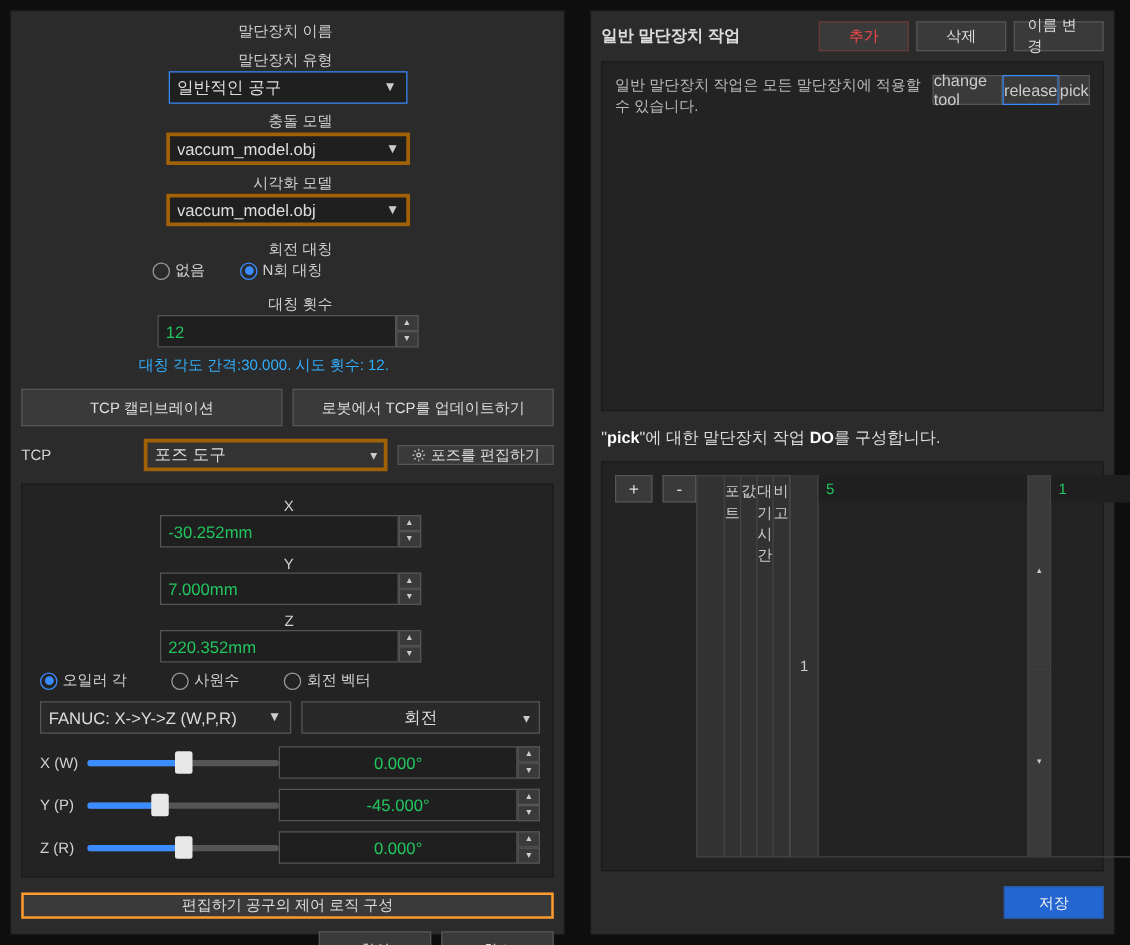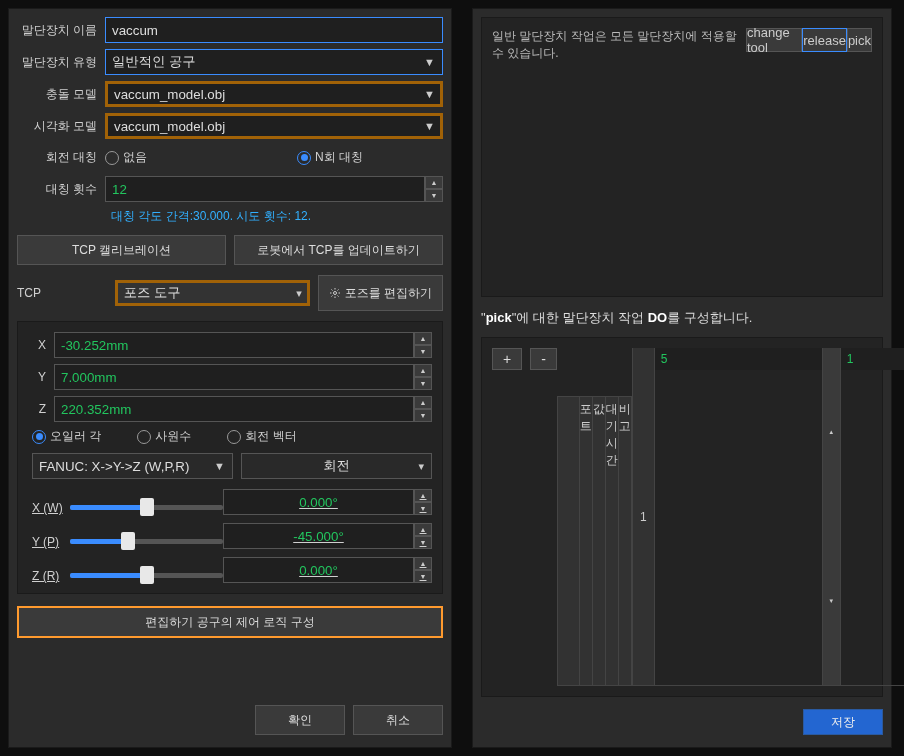"말단장치 이름" .form-row { flex-direction: none -> column }
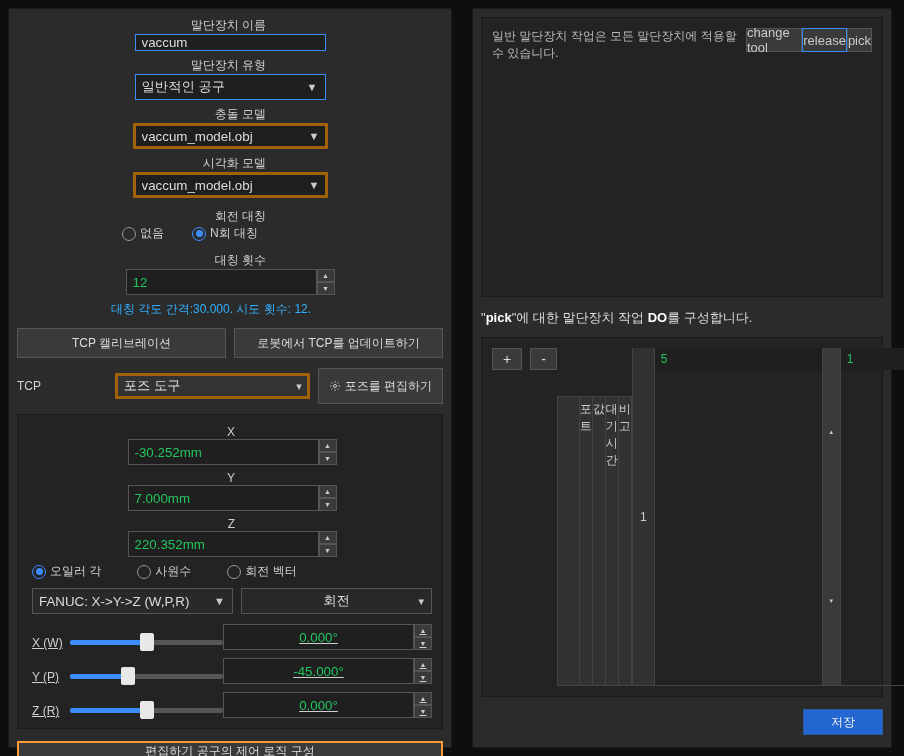"일반 말단장치 작업" div.right-header { html: none -> <div> <div>일반 말단장치 작업</div> <div>추가</div> <div>삭제</div> <div>이름 변경</div> </div> }
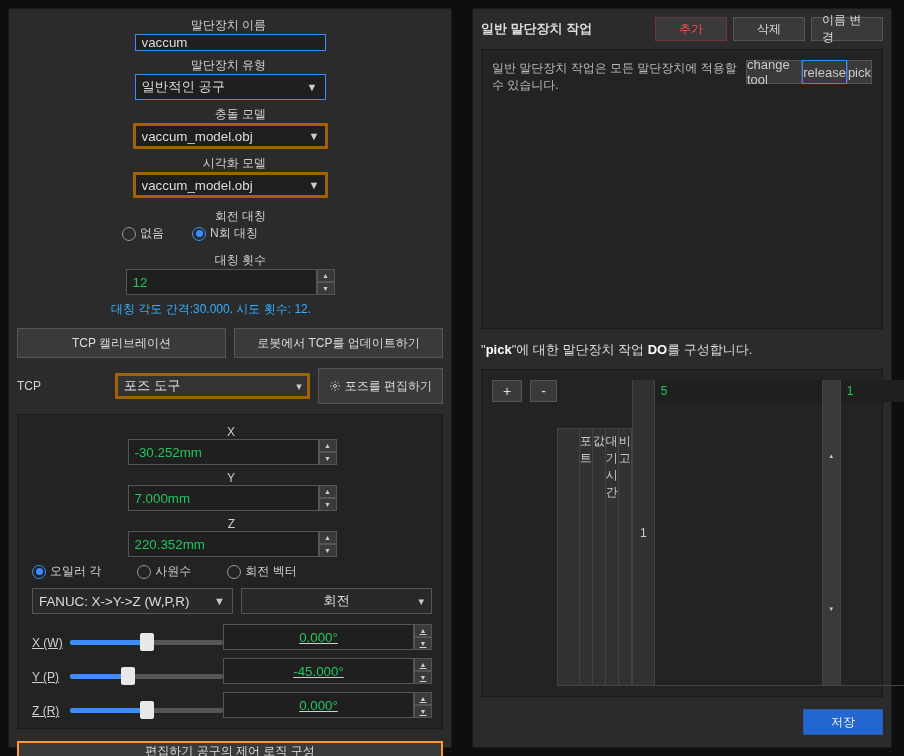"vaccum" input.input-txt { html: <input> -> none }
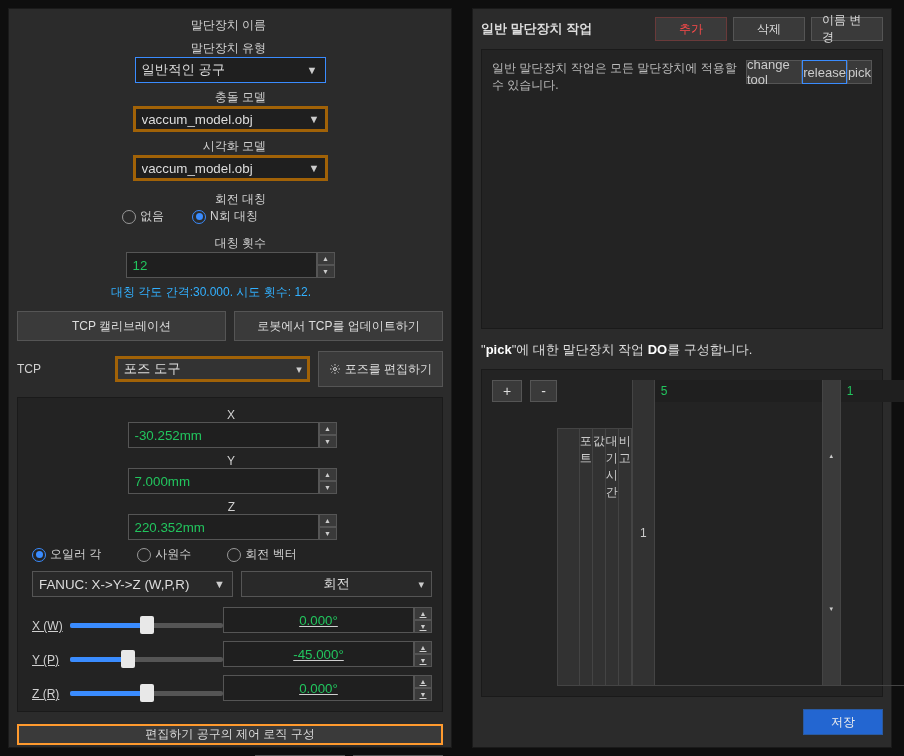"포즈를 편집하기" .btn { height: 36px -> 16px }
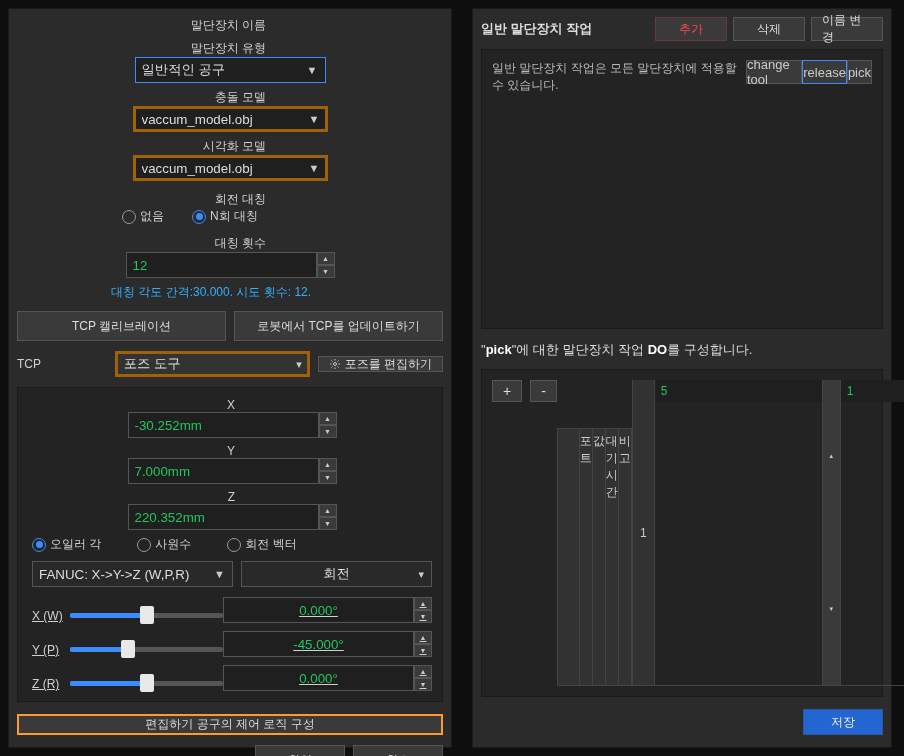"포트" .do-table-head { margin-top: 48px -> none }
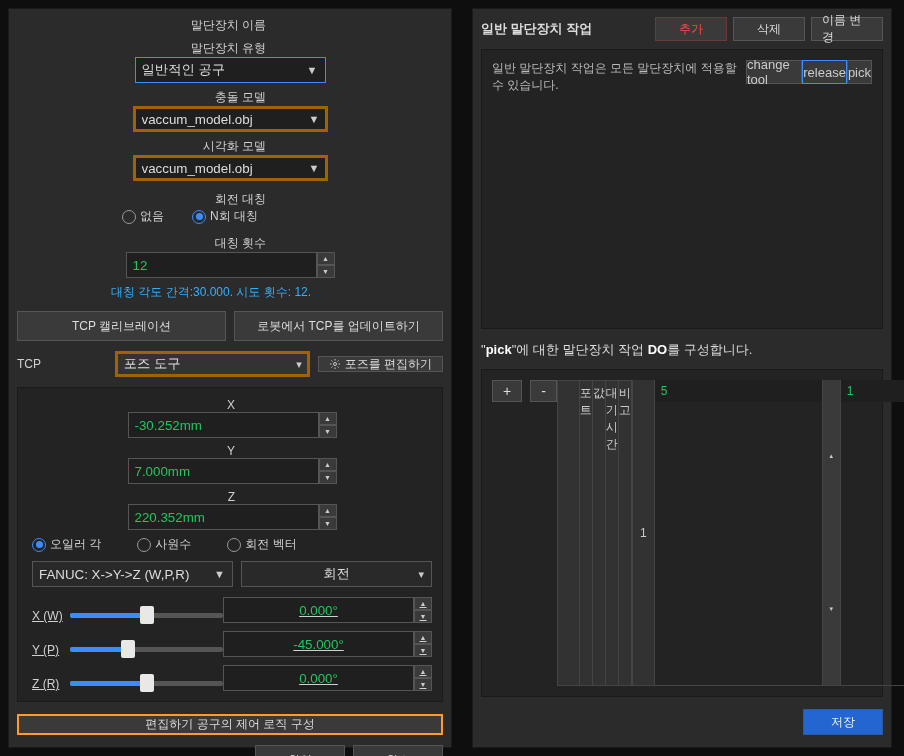"X (W)" .slider-row { align-items: flex-end -> center; text-decoration: underline -> none }
